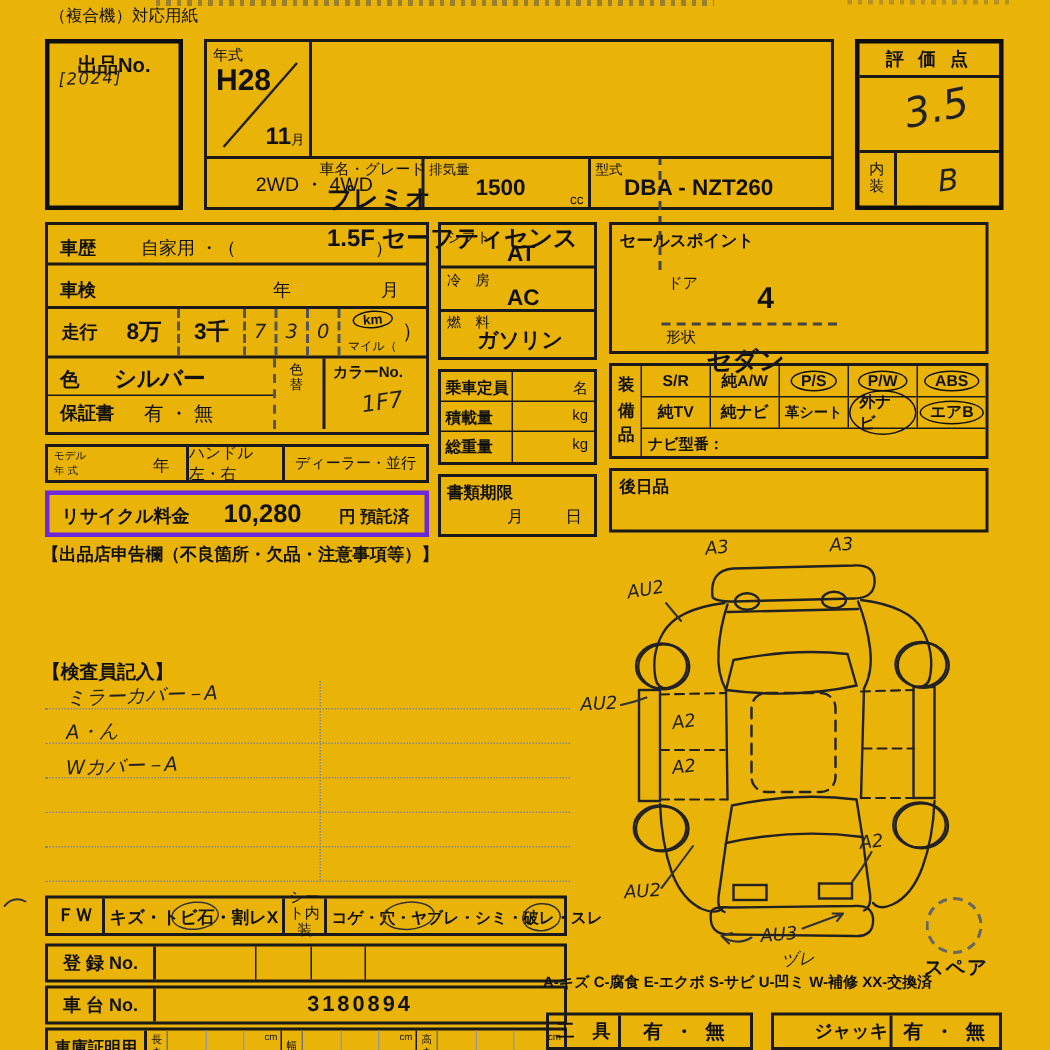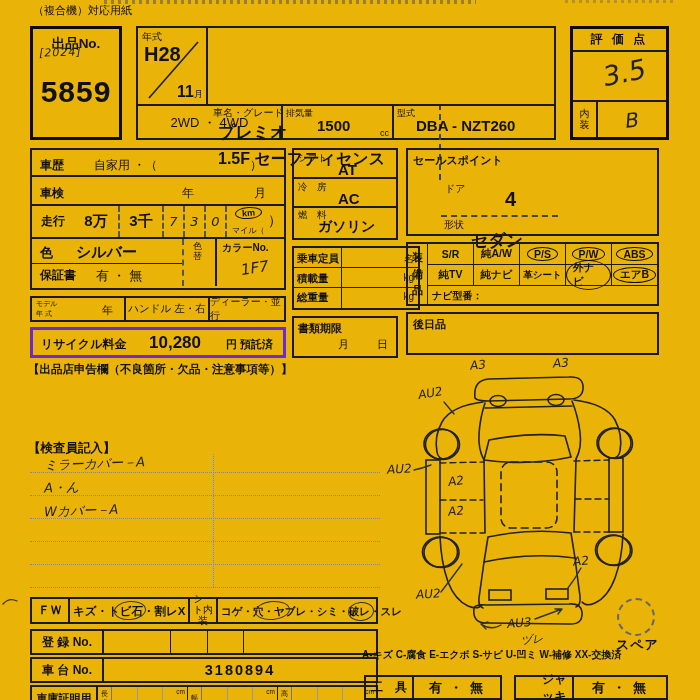"5859" div.abs { html: <div>5859</div> -> none }
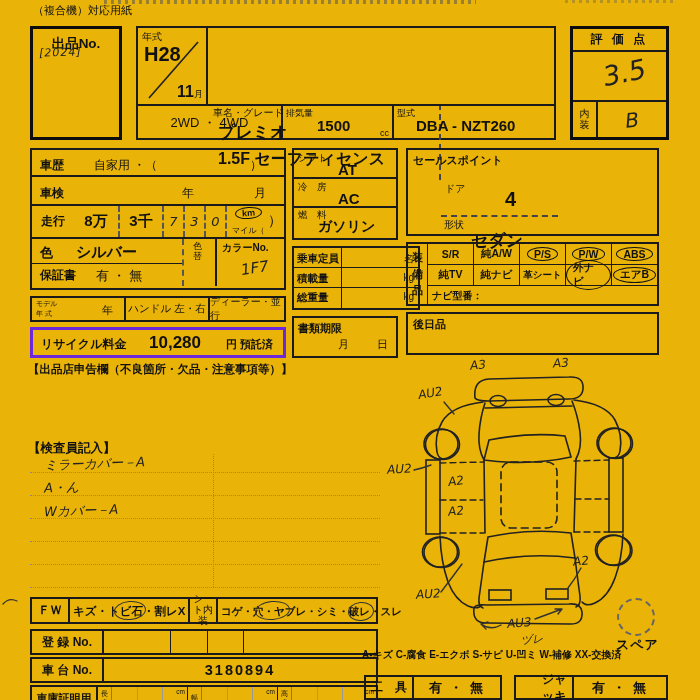"乗車定員" div.abs { width: 128px -> 106px }
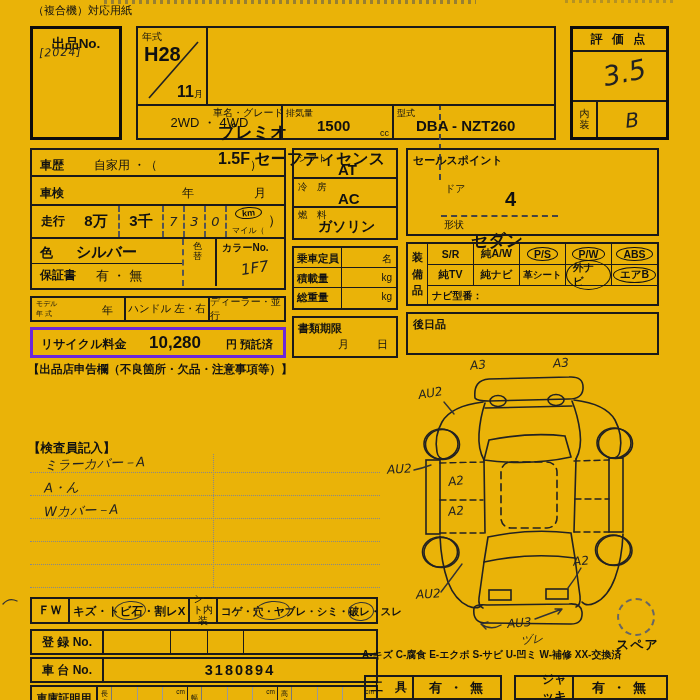"ハンドル 左・右" div.cell { width: 84px -> 64px }
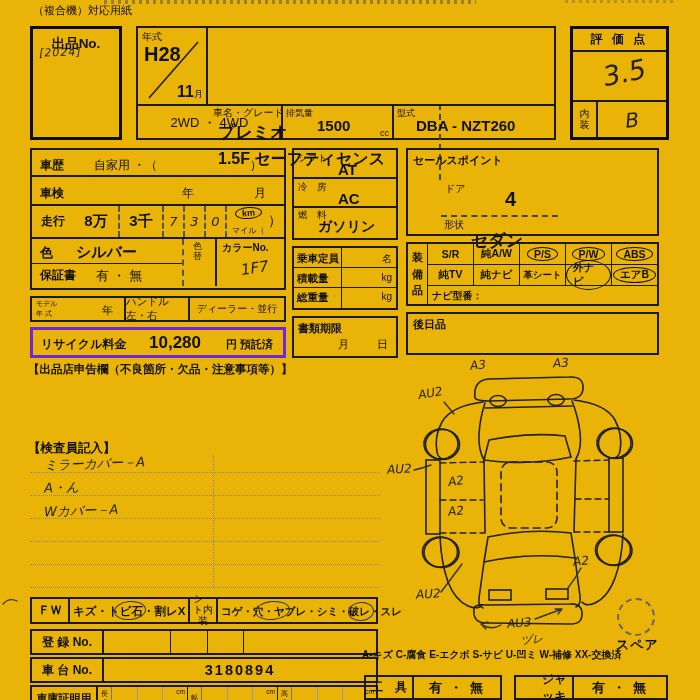"ジャッキ" div.cell { width: 58px -> 79px }
